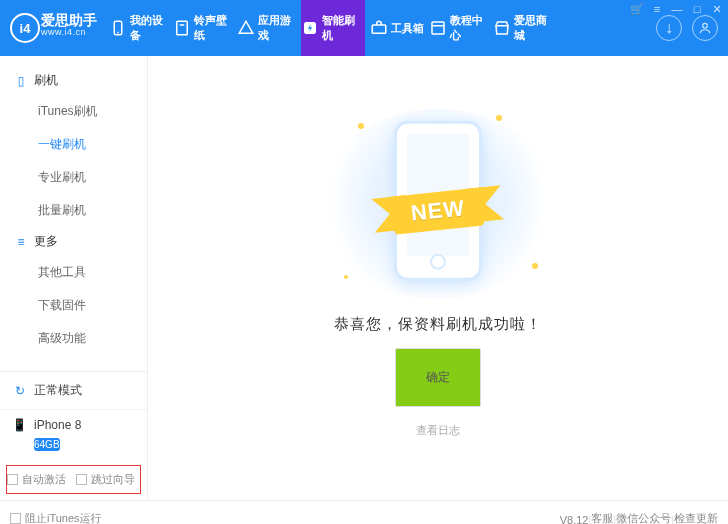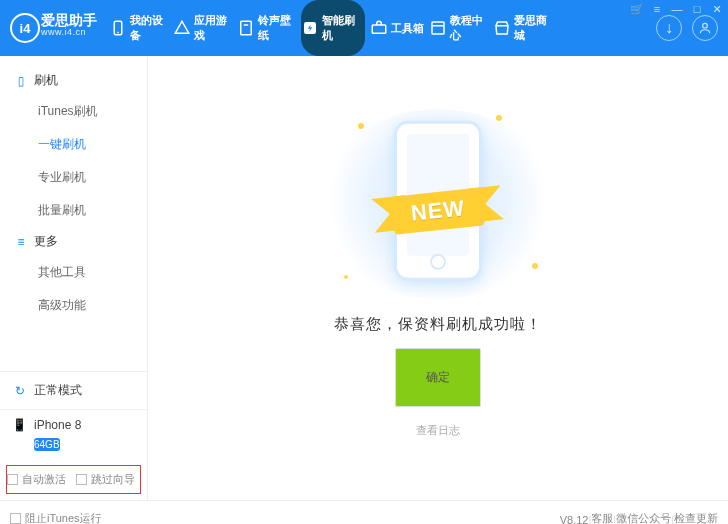"应用游戏" div.tab { order: before "铃声壁纸" -> after "铃声壁纸" }
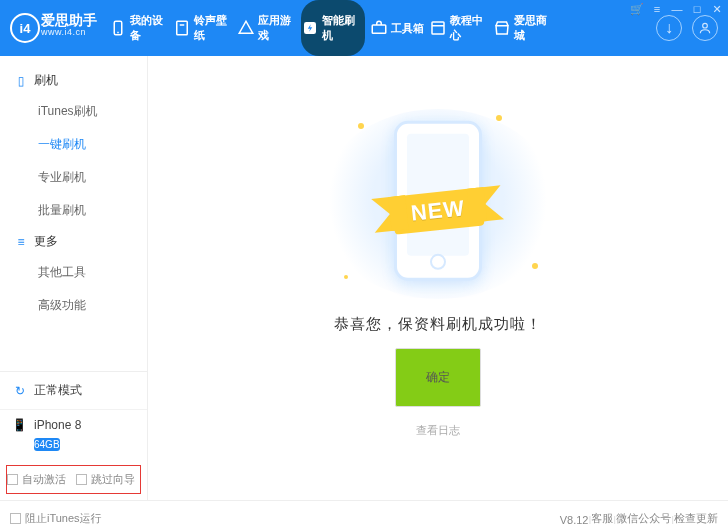"智能刷机" .tab.active { background: #0c4a6e -> #6d28d9; border-radius: 18px -> none }
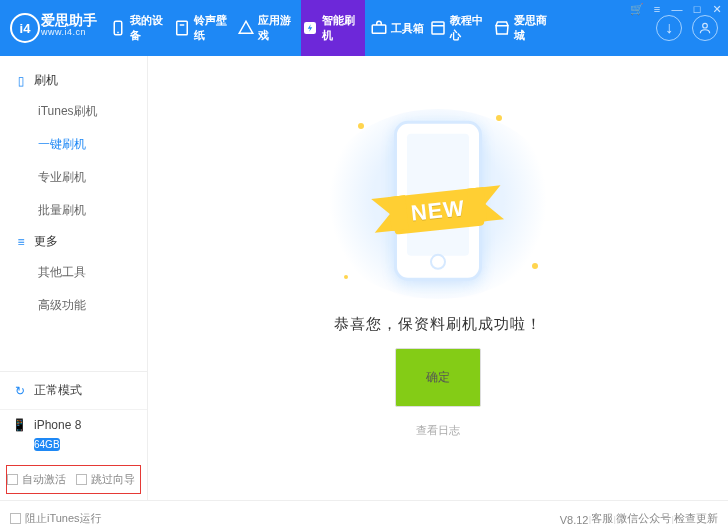"下载固件" div.sub { html: none -> <div>下载固件</div> }
